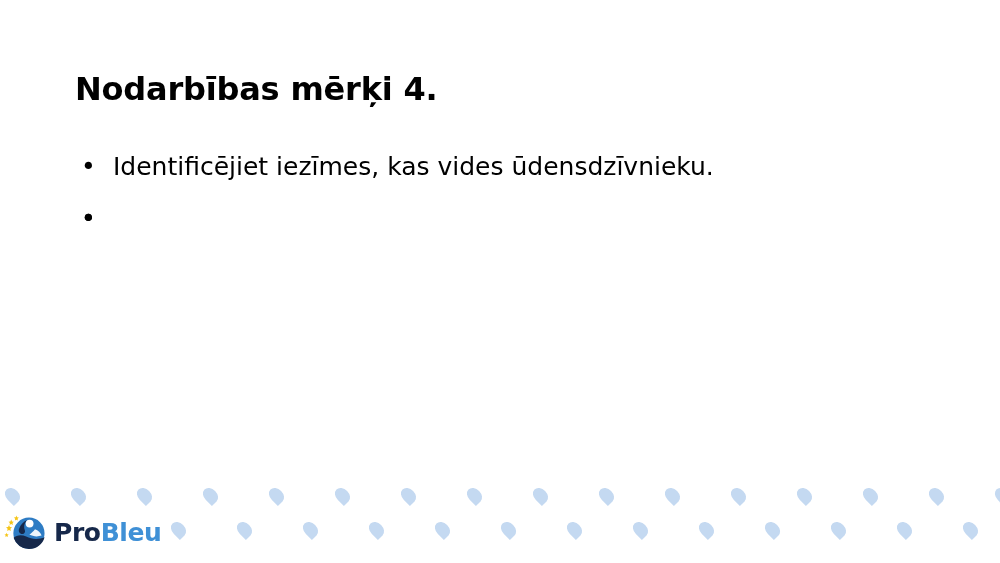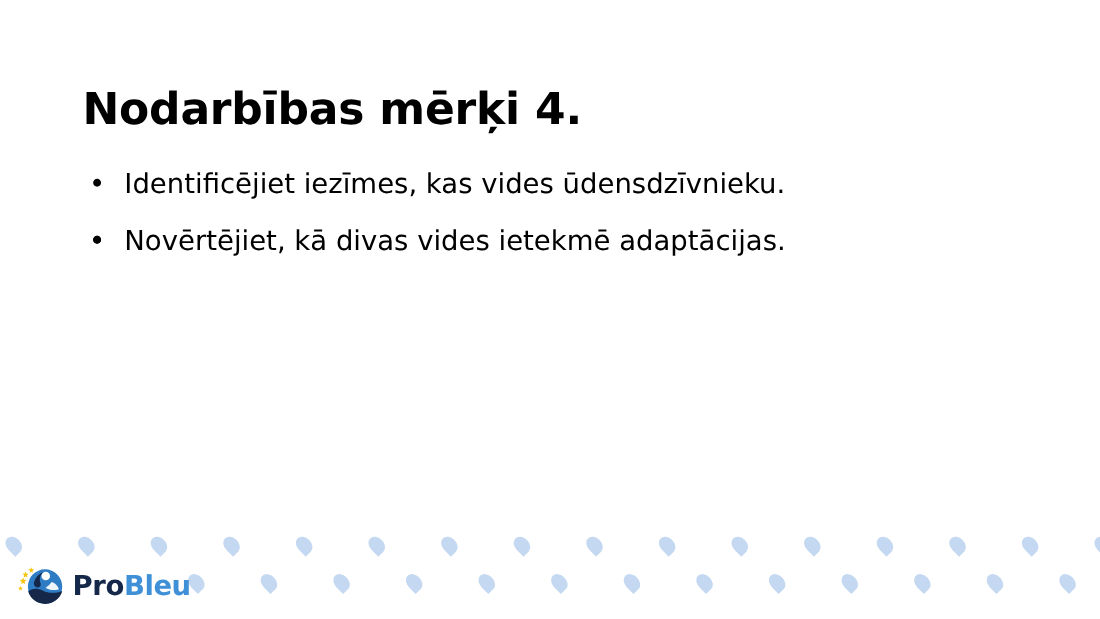"Nodarbības mērķi 4." .slide-title { font-size: 40px -> 32px }
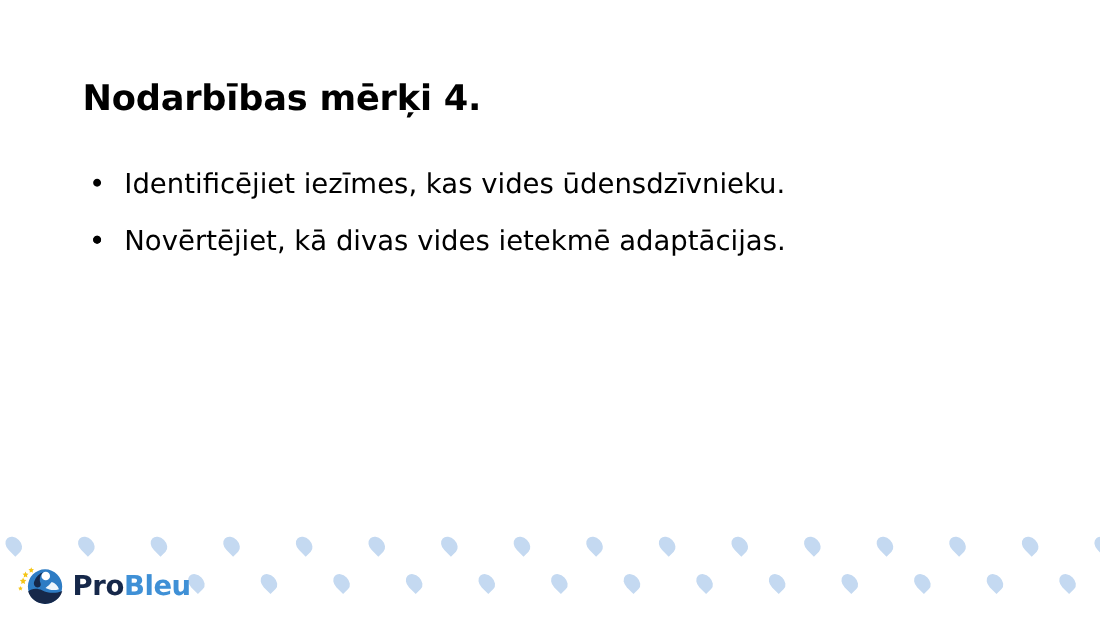"Novērtējiet, kā divas vides ietekmē" span { html: <span>Novērtējiet, kā divas vides ietekmē adaptācijas.</span> -> none }
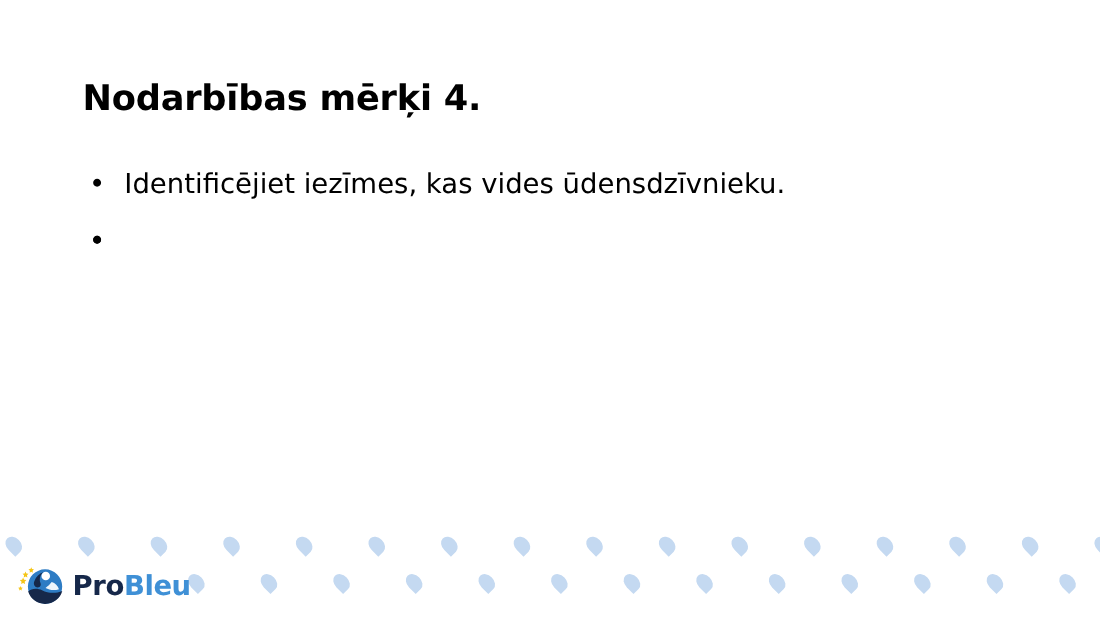"ProBleu" .logo { left: 16px -> 4px }
